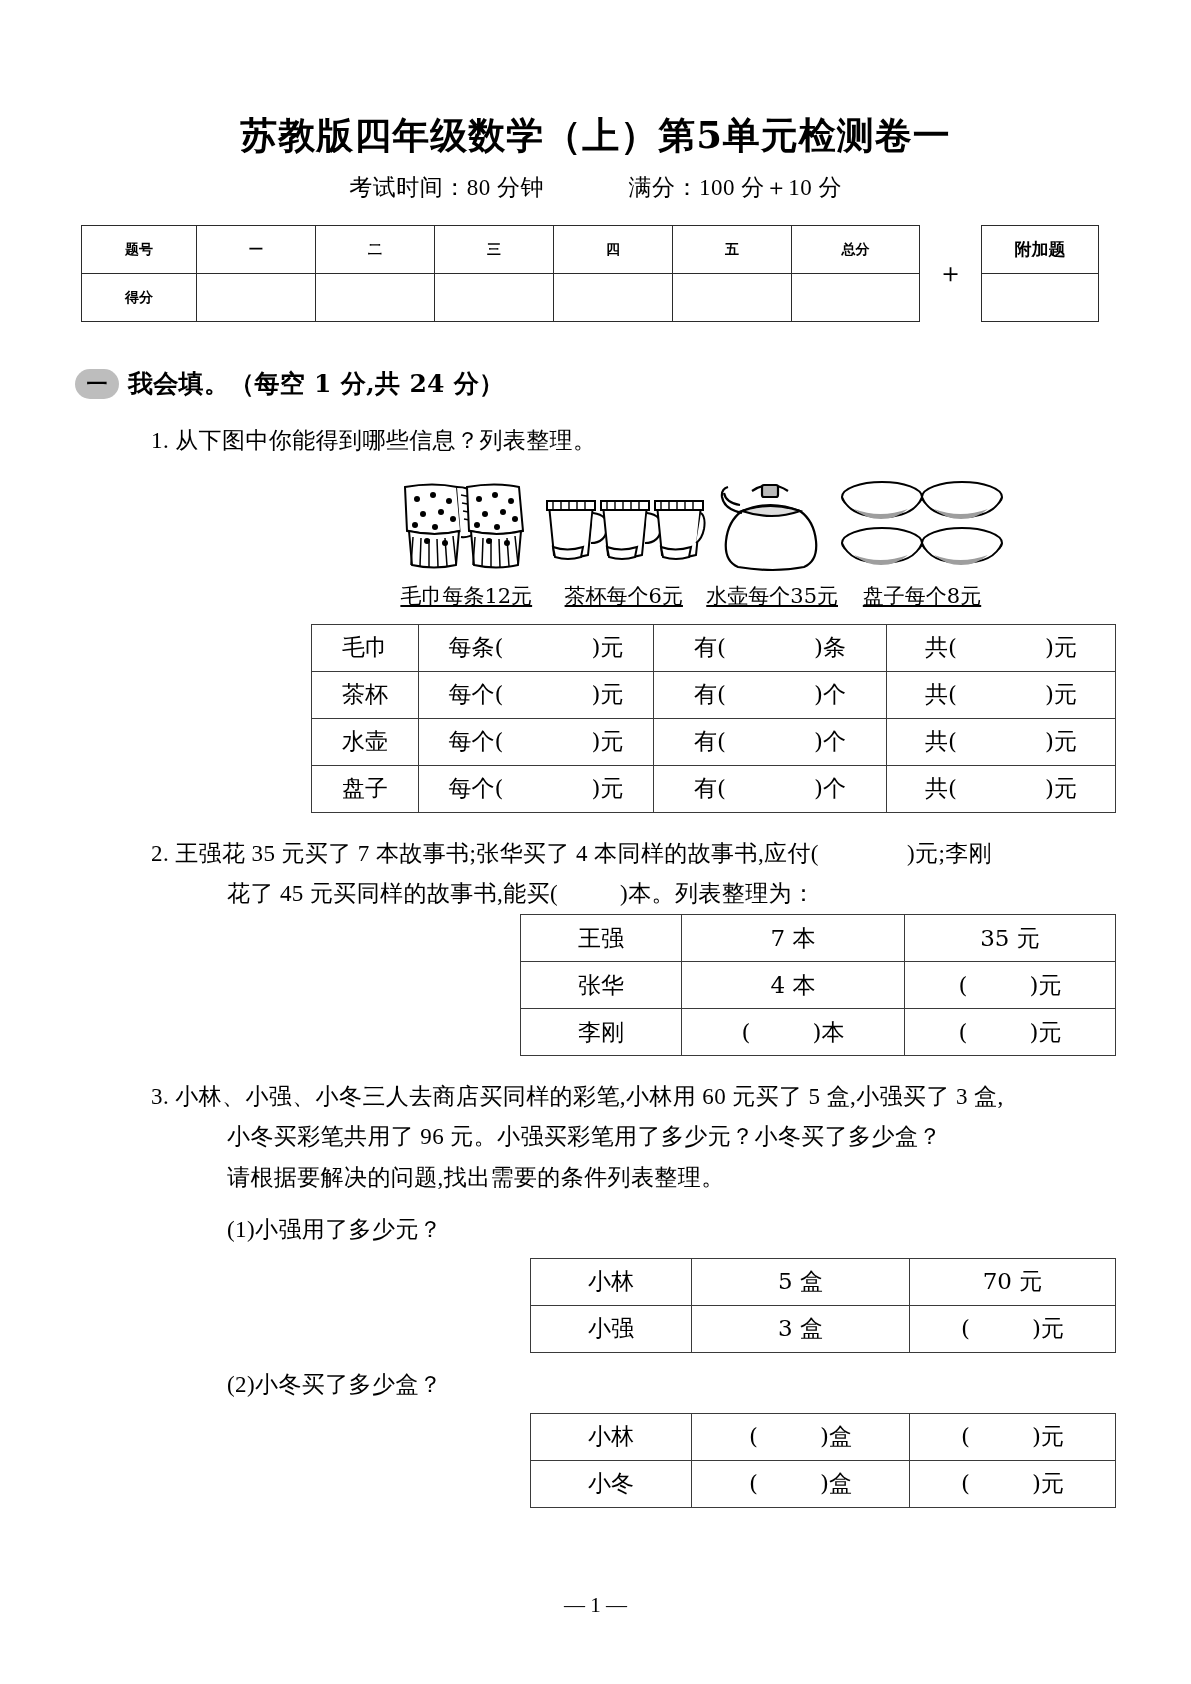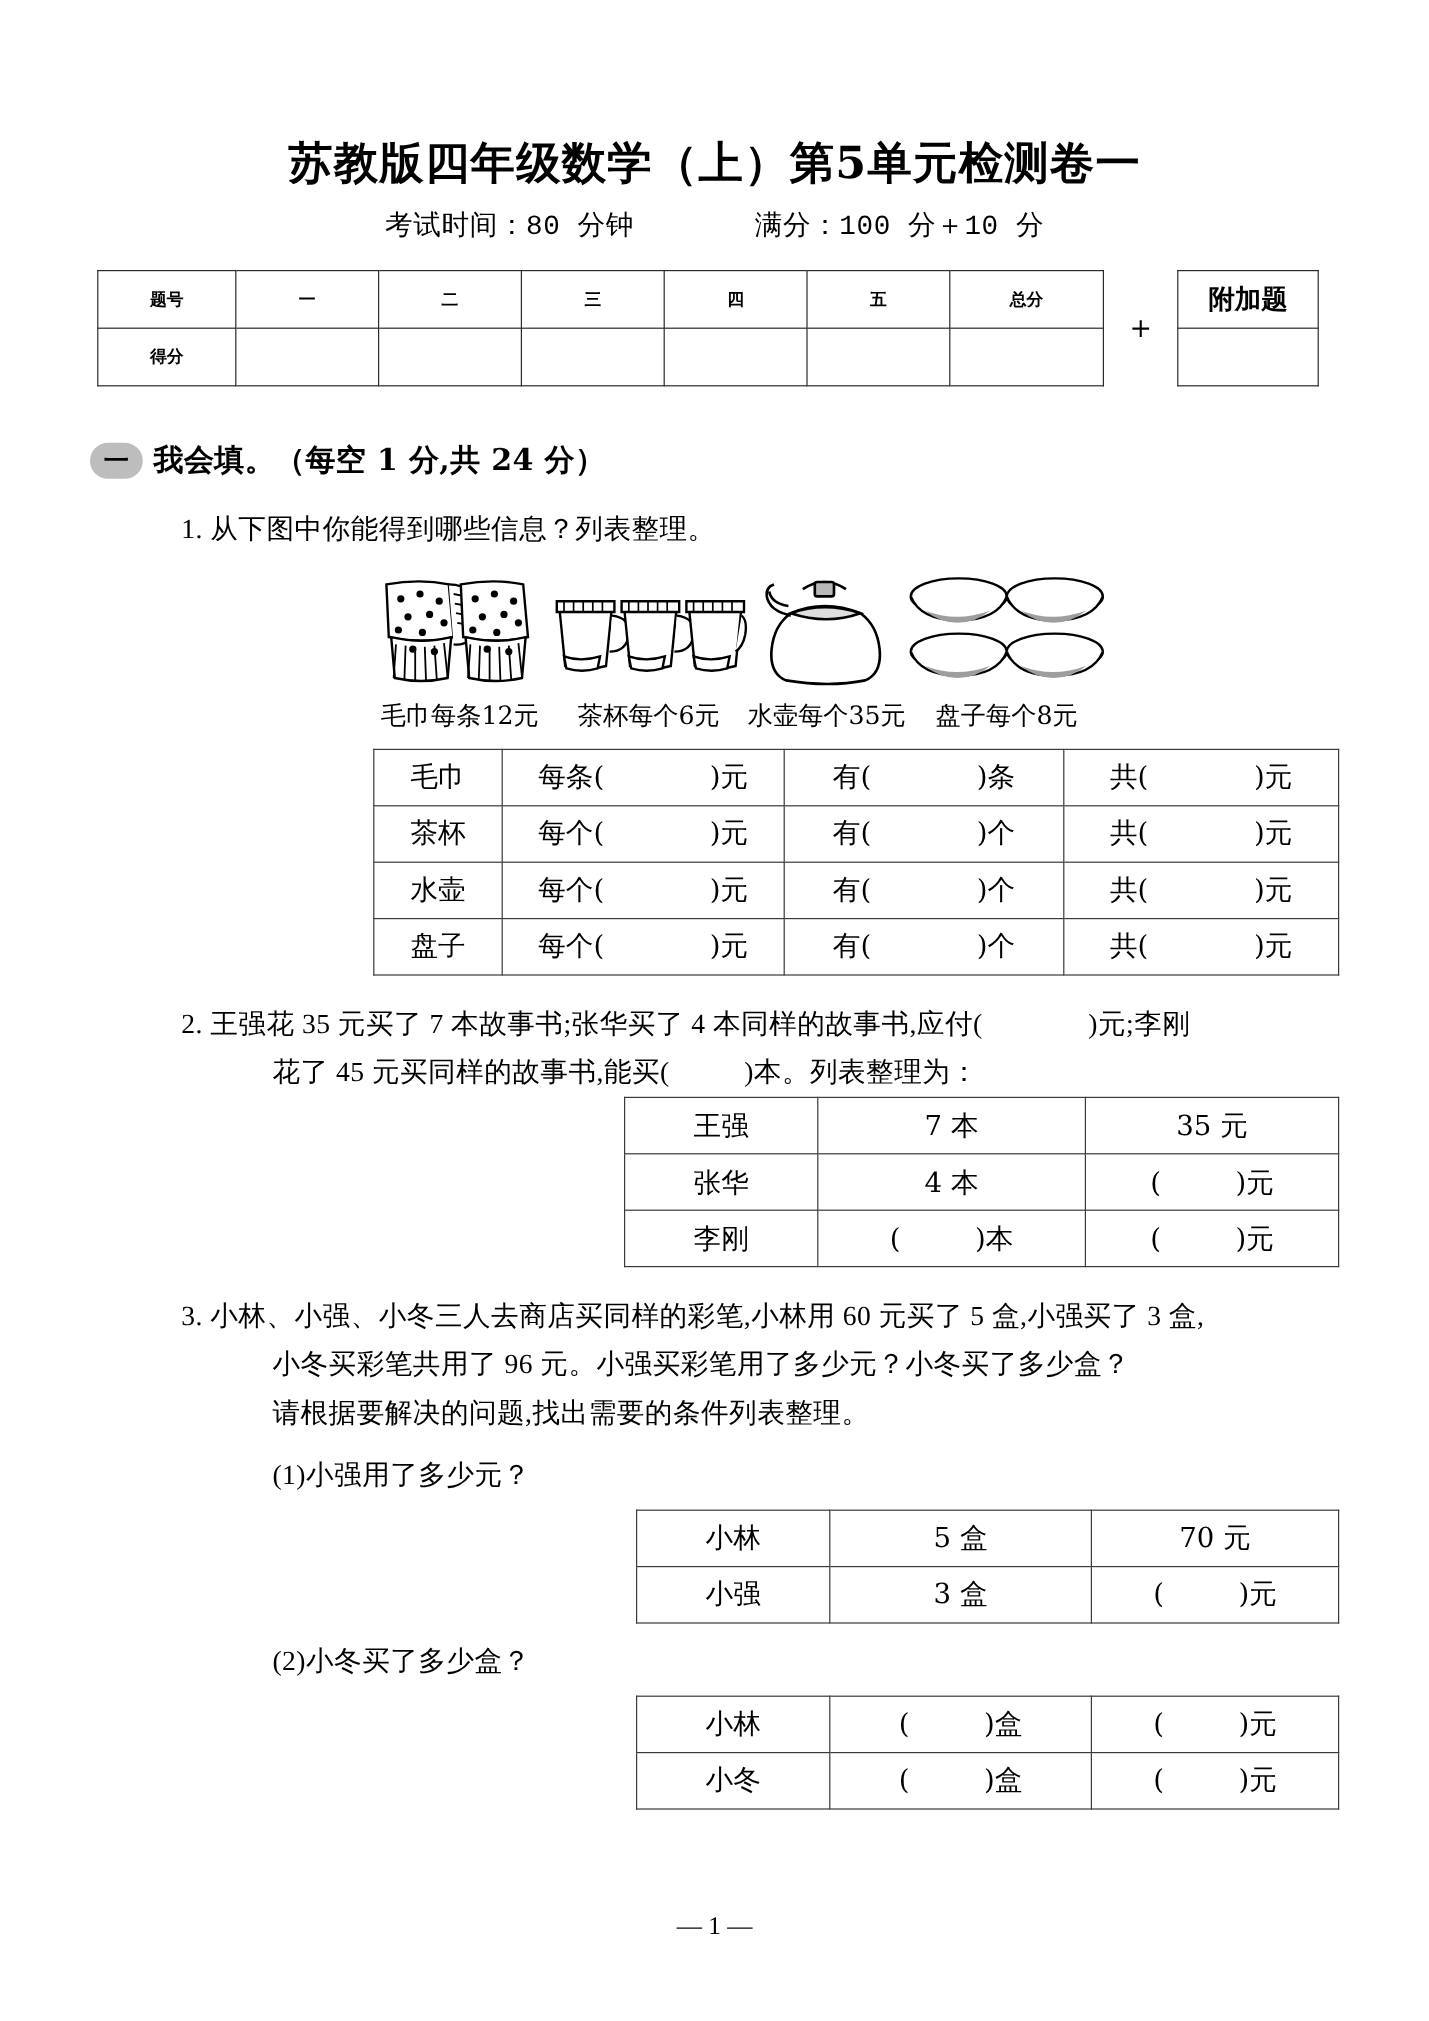"考试时间：80 分钟 满分：100 分＋10 分" .subtitle { font-family: Liberation Mono, monospace -> none }
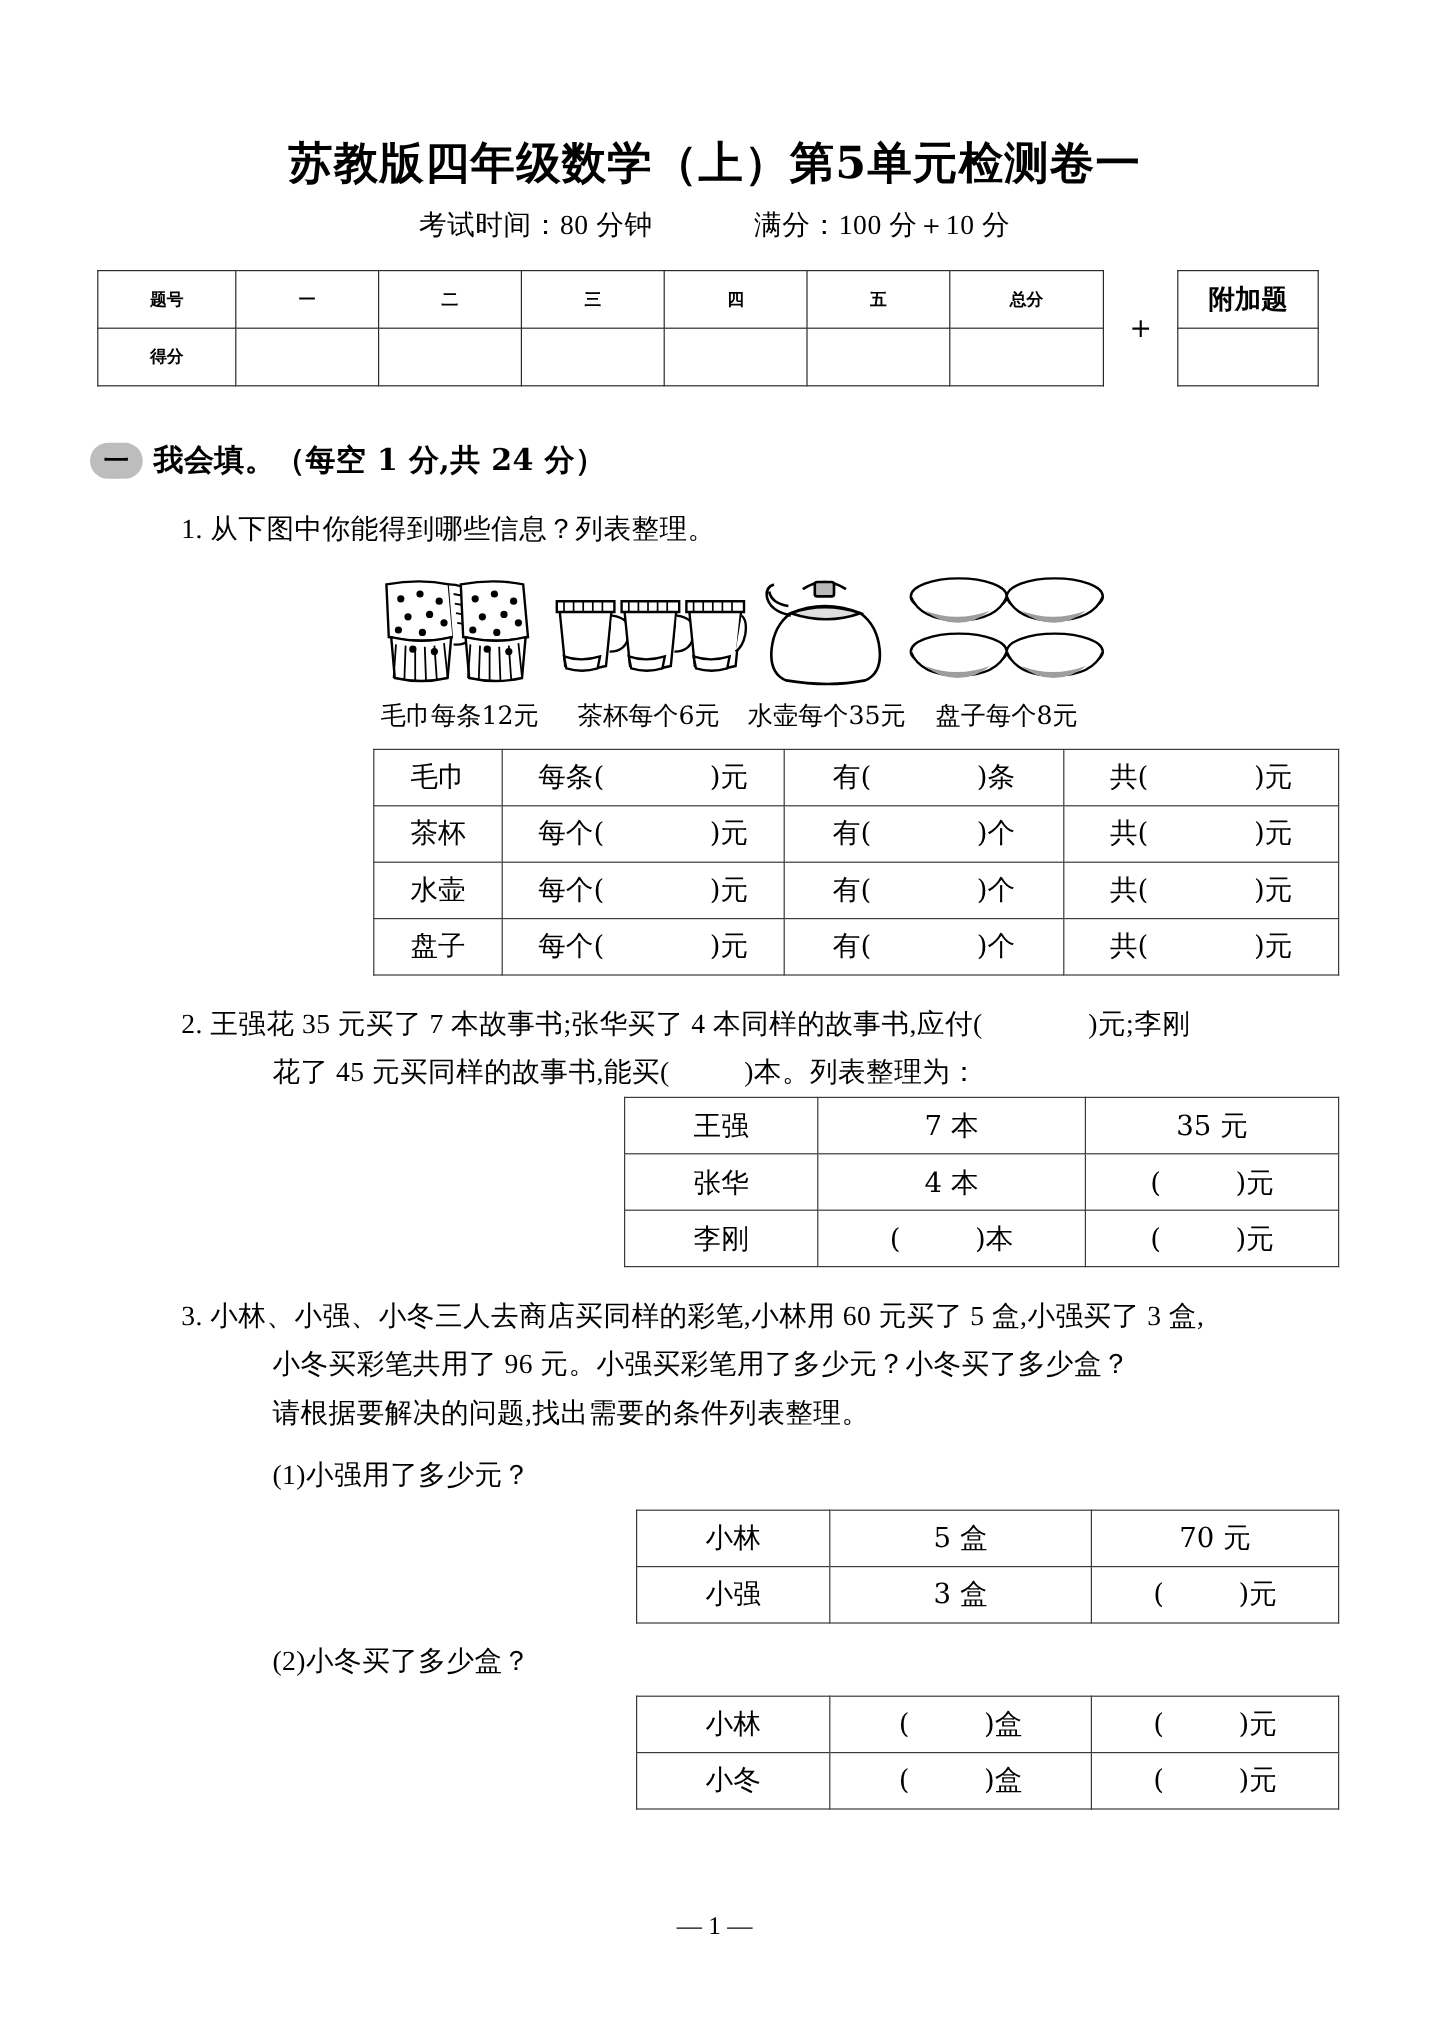"附加题" table.extra { font-size: 22px -> 17px }
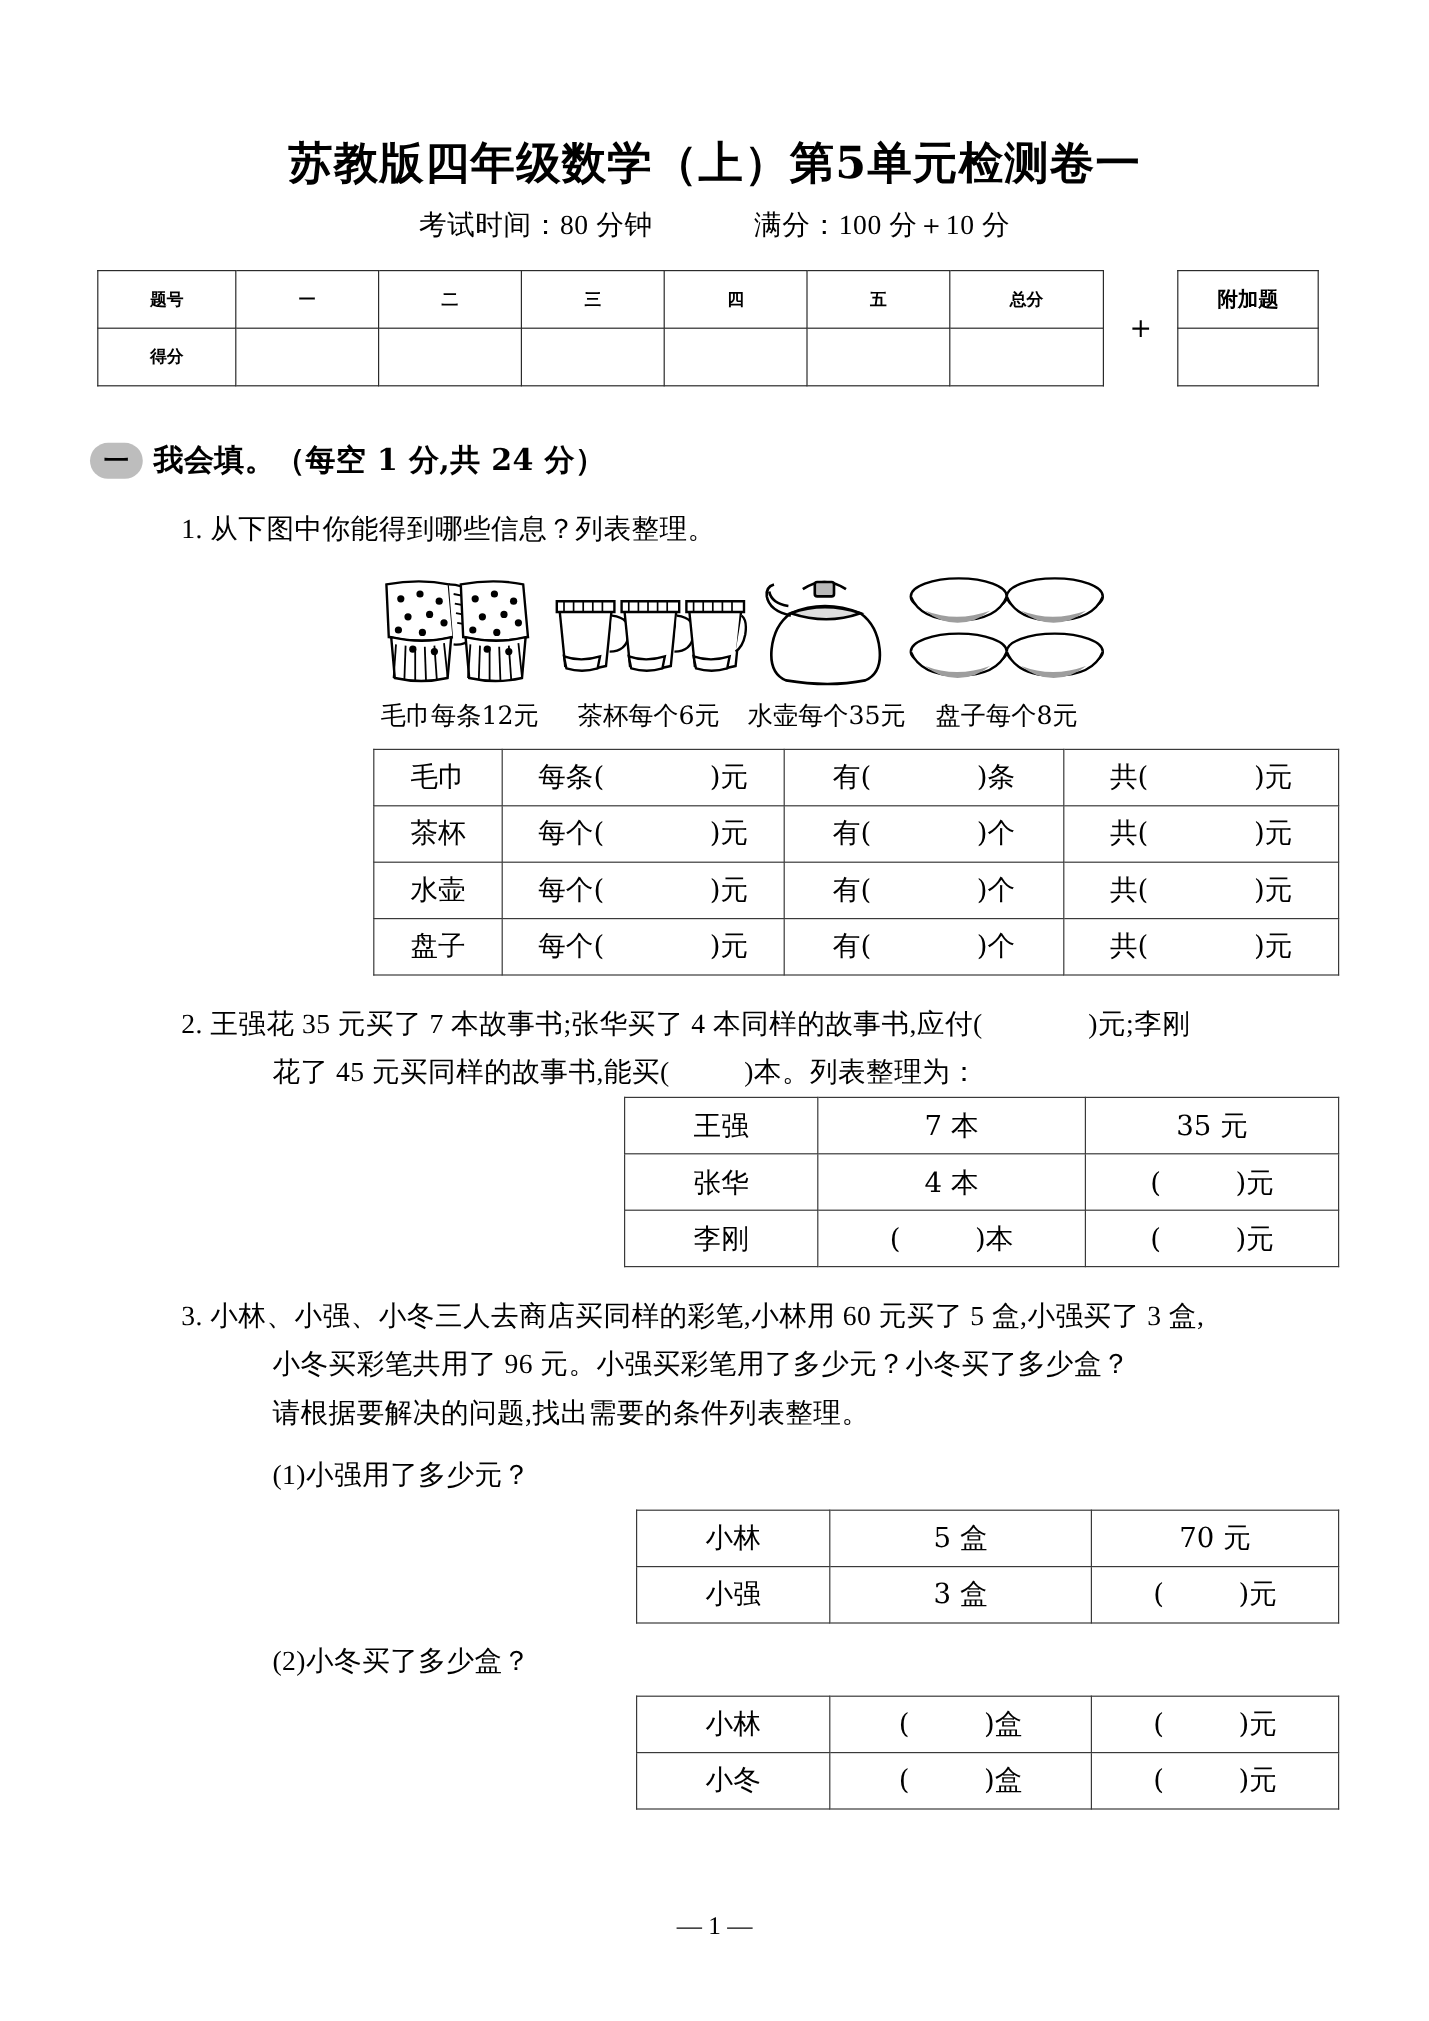"毛巾每条12元" .illus-row { justify-content: center -> flex-end; text-decoration: none -> underline }
